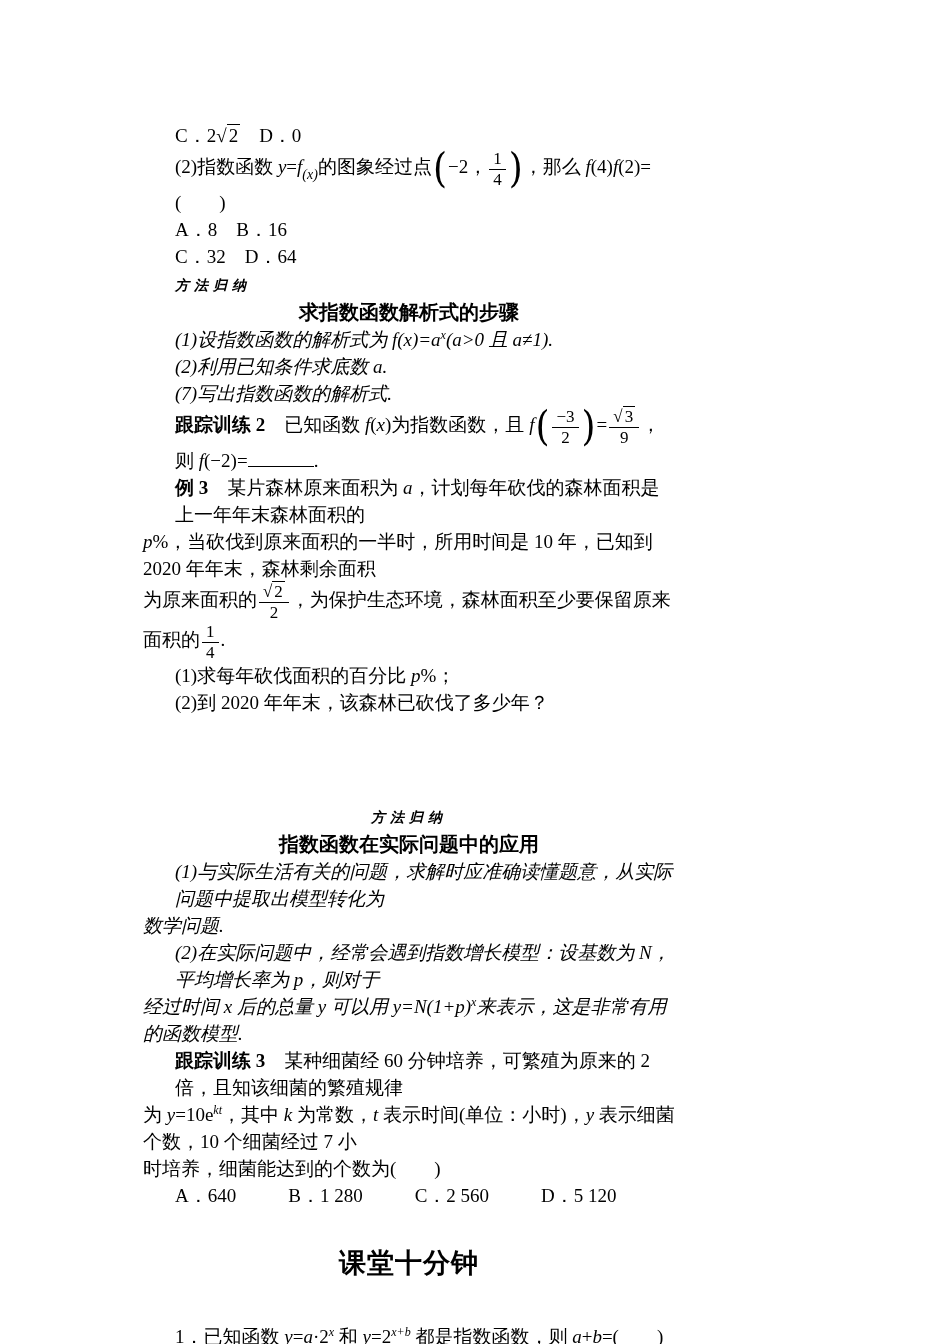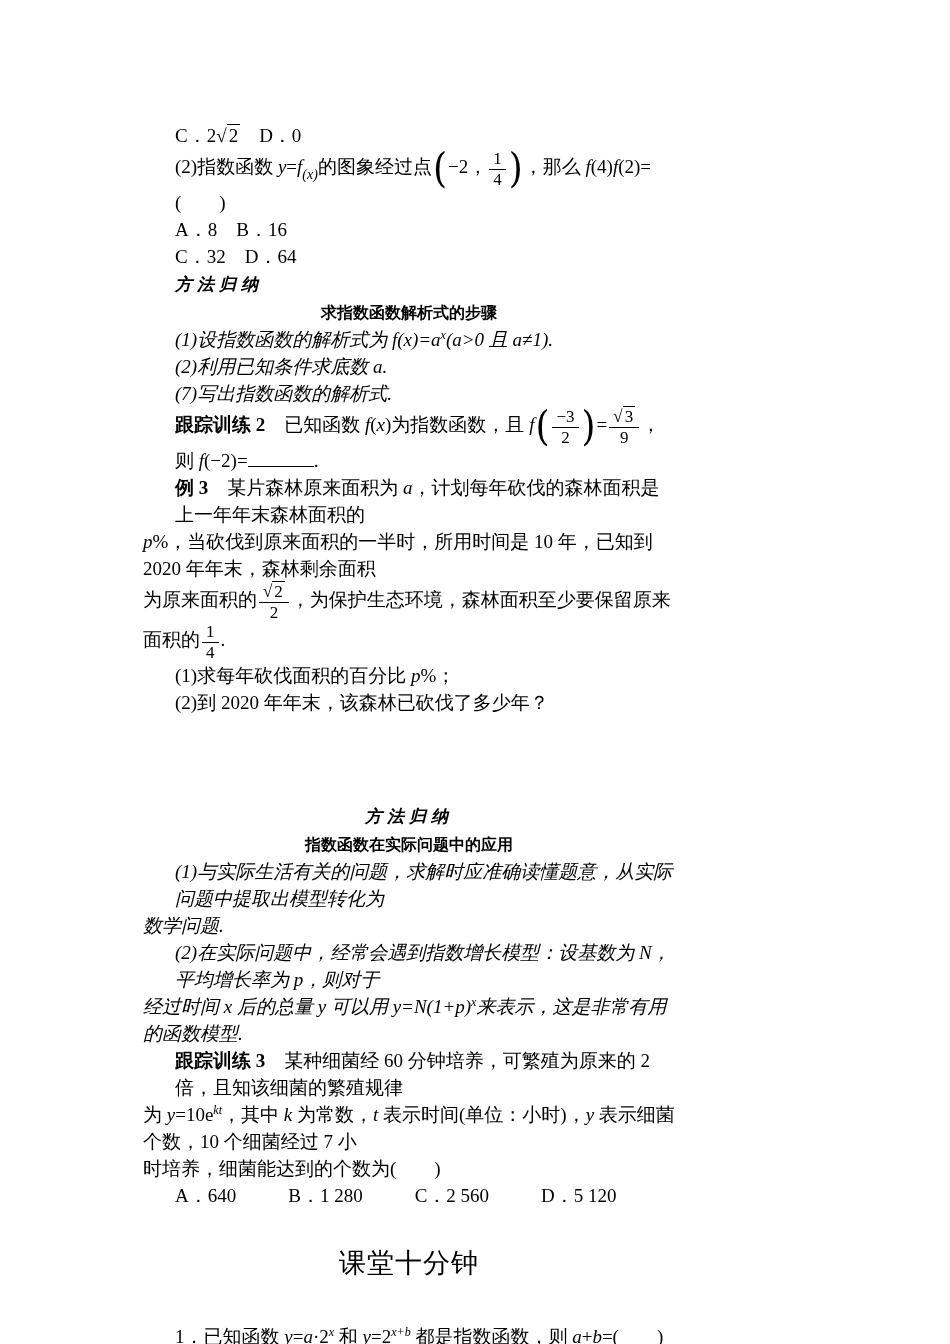"方法归纳" .script .segwrap, .center-script .segwrap { font-size: 17px -> 14px }
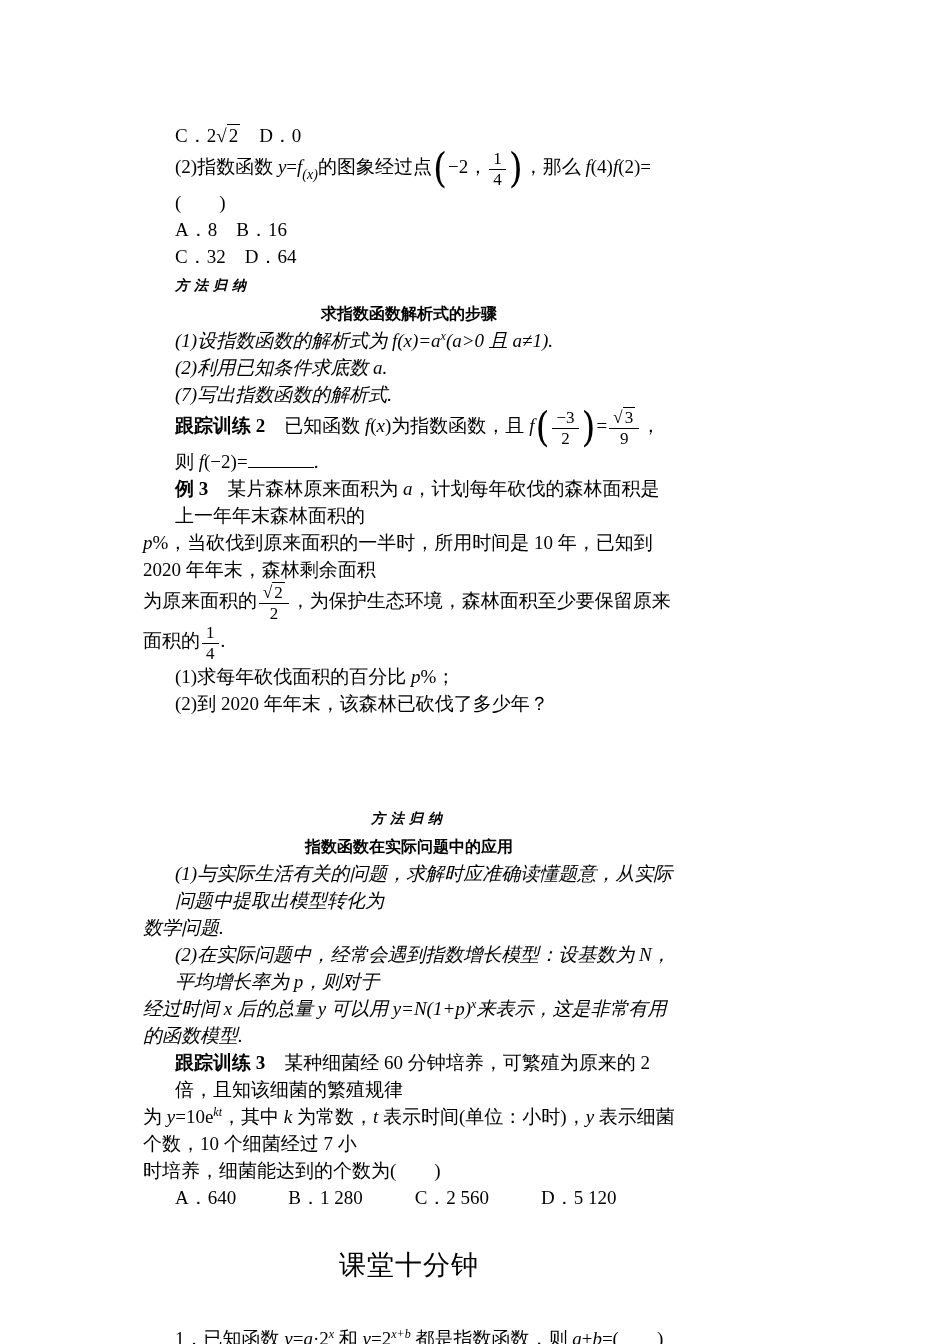"求指数函数解析式的步骤" .center-bold .segwrap { font-size: 16px -> 20px }
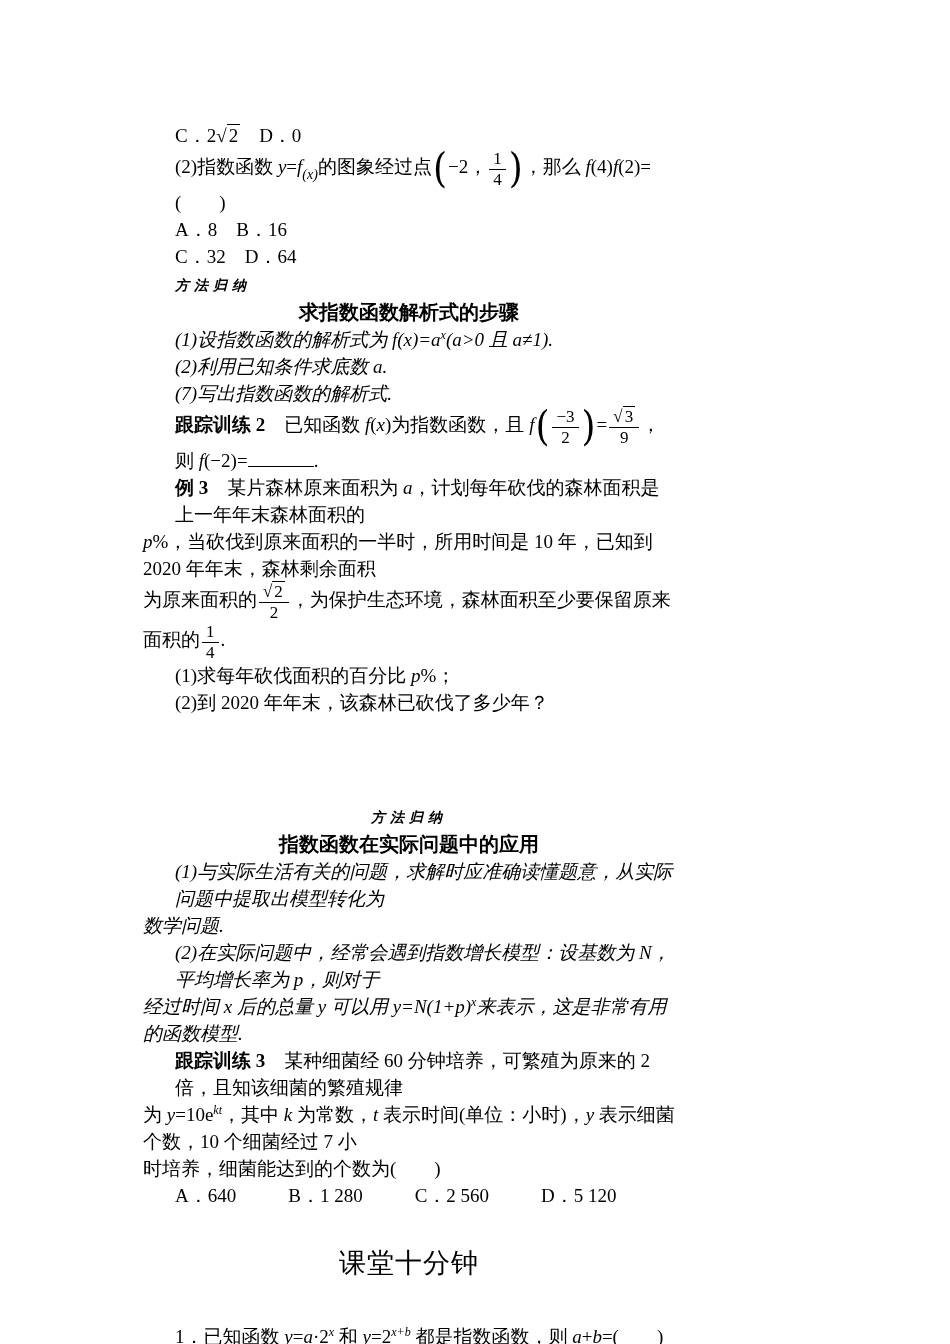"课堂十分钟" .title .segwrap { font-weight: normal -> bold }
